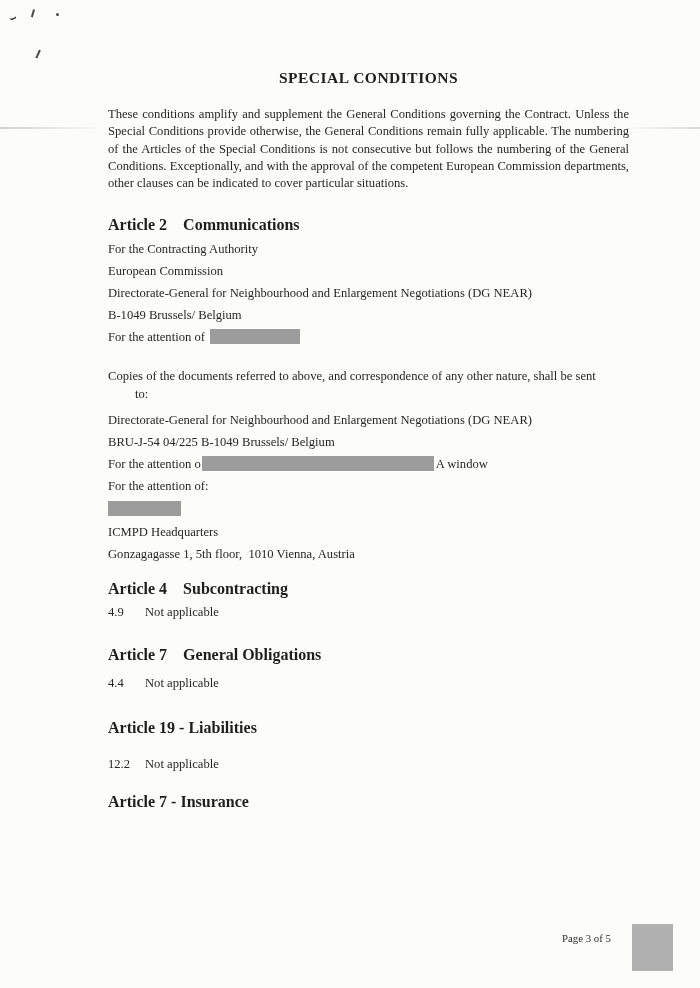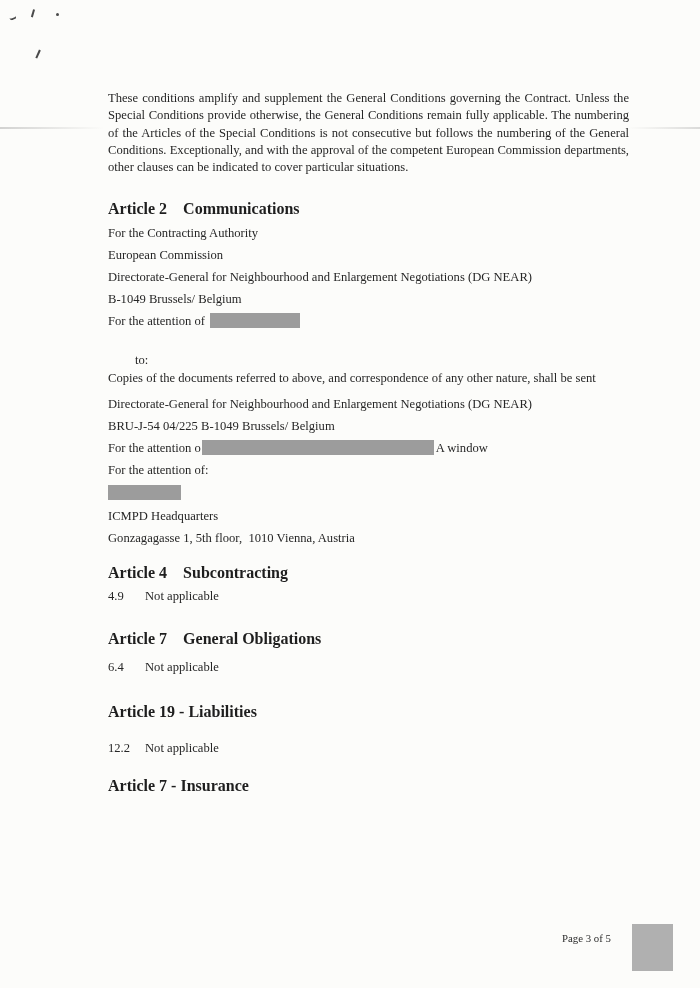"SPECIAL CONDITIONS" h1.title { html: none -> <h1>SPECIAL CONDITIONS</h1> }
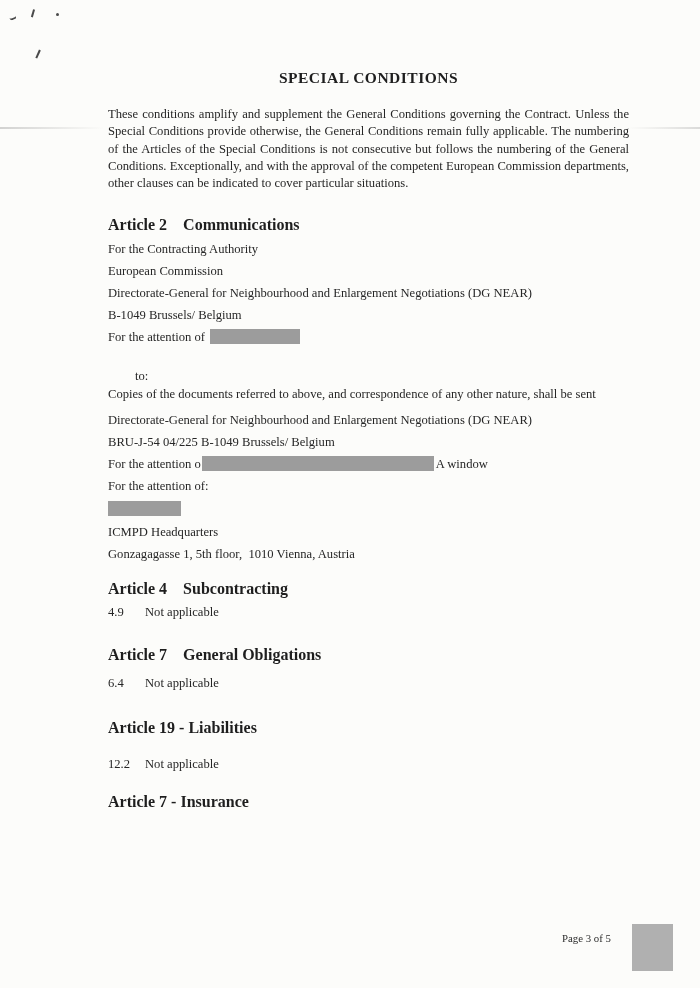"to:" p.cline { order: before "Copies of the documents referred" -> after "Copies of the documents referred" }
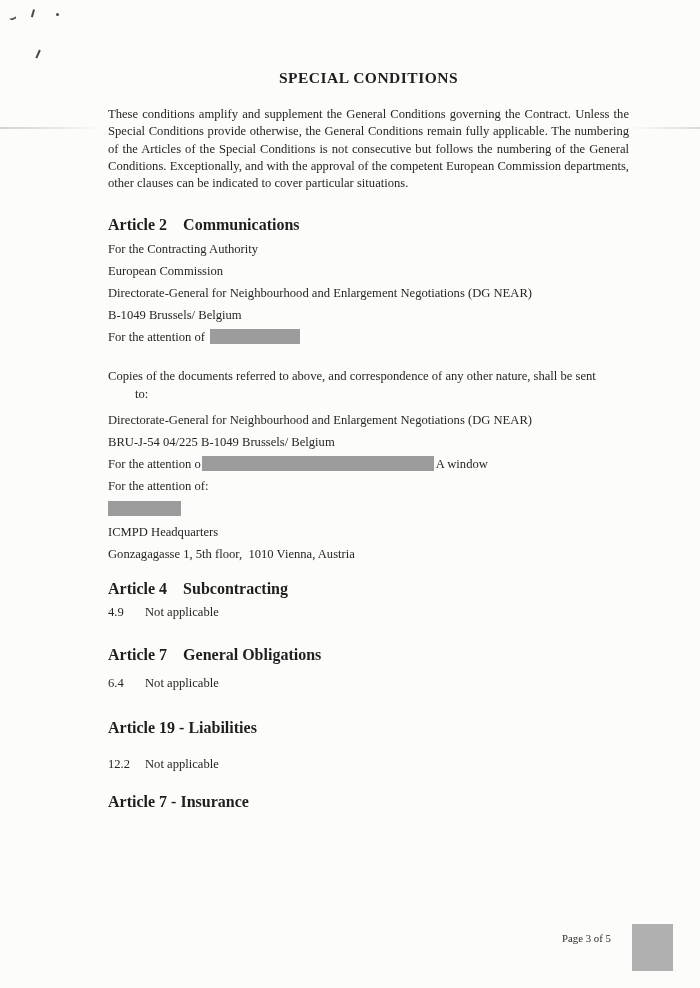"6.4" span.num { text: 6.4 -> 4.4 }
